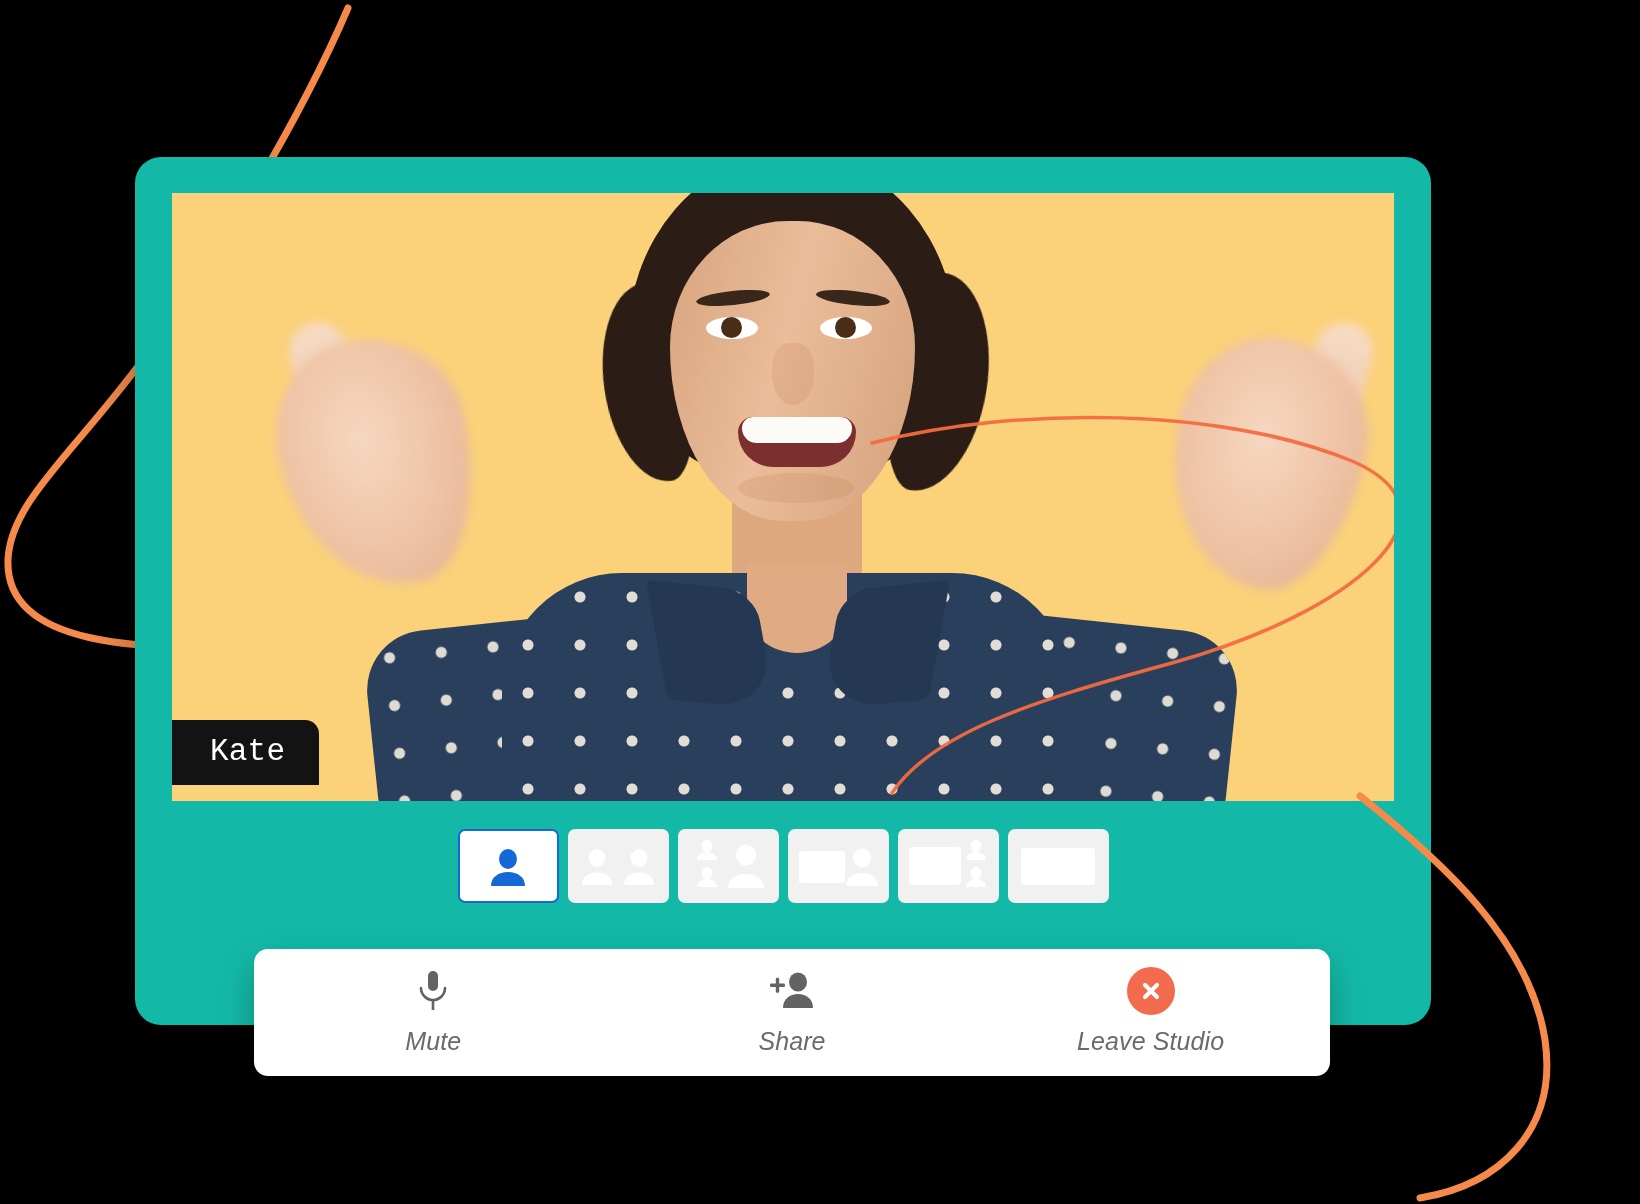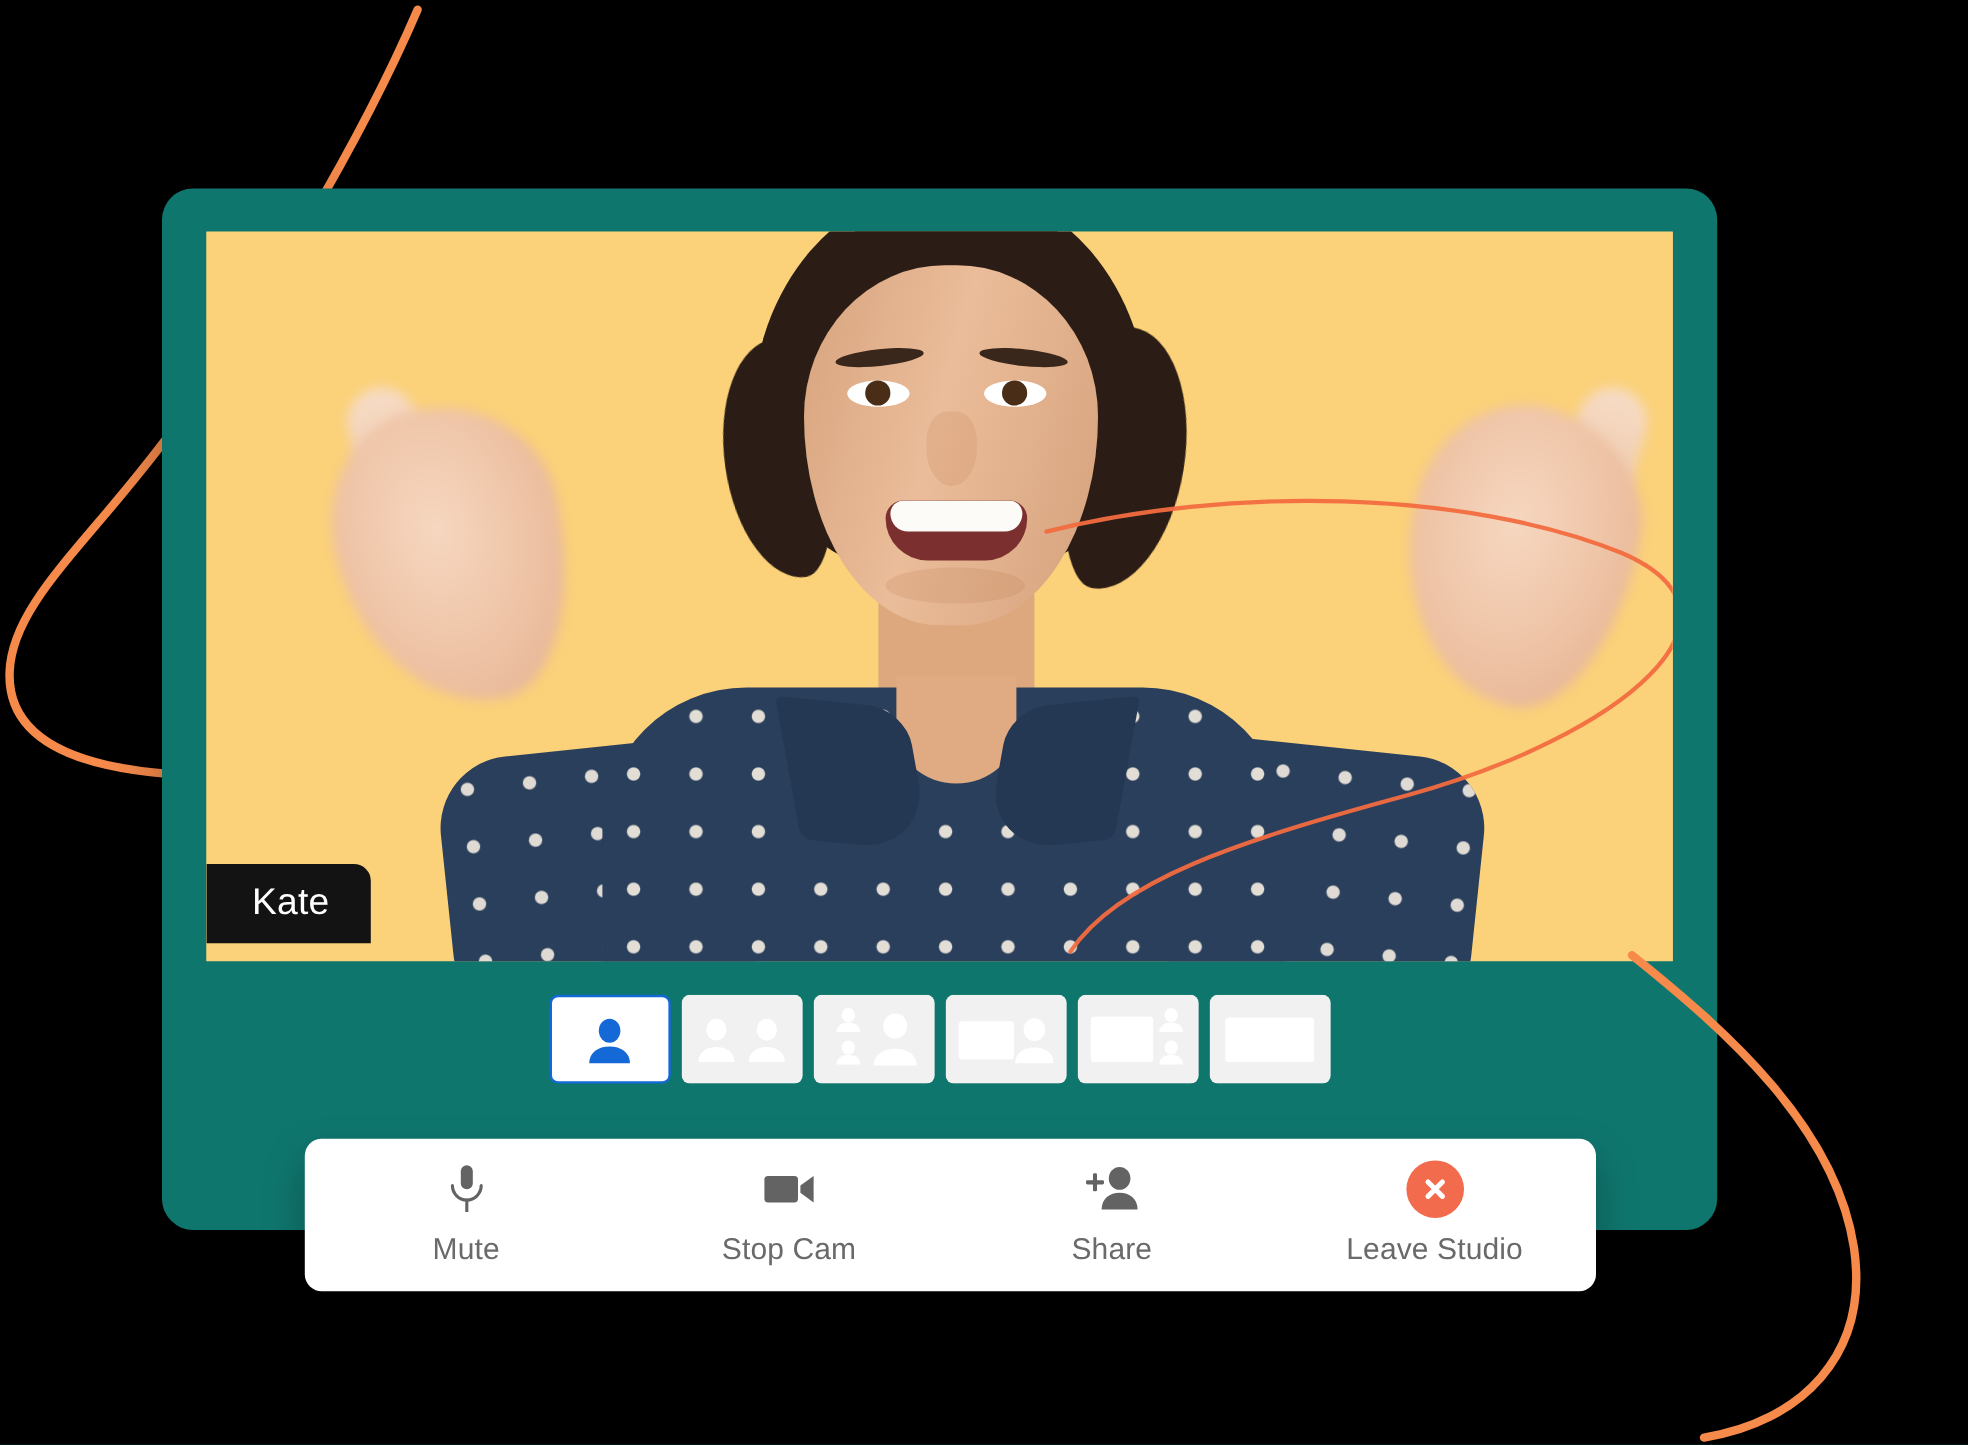"Kate" #app-card { background: #0f766e -> #14b8a6; font-family: none -> Liberation Mono, monospace }
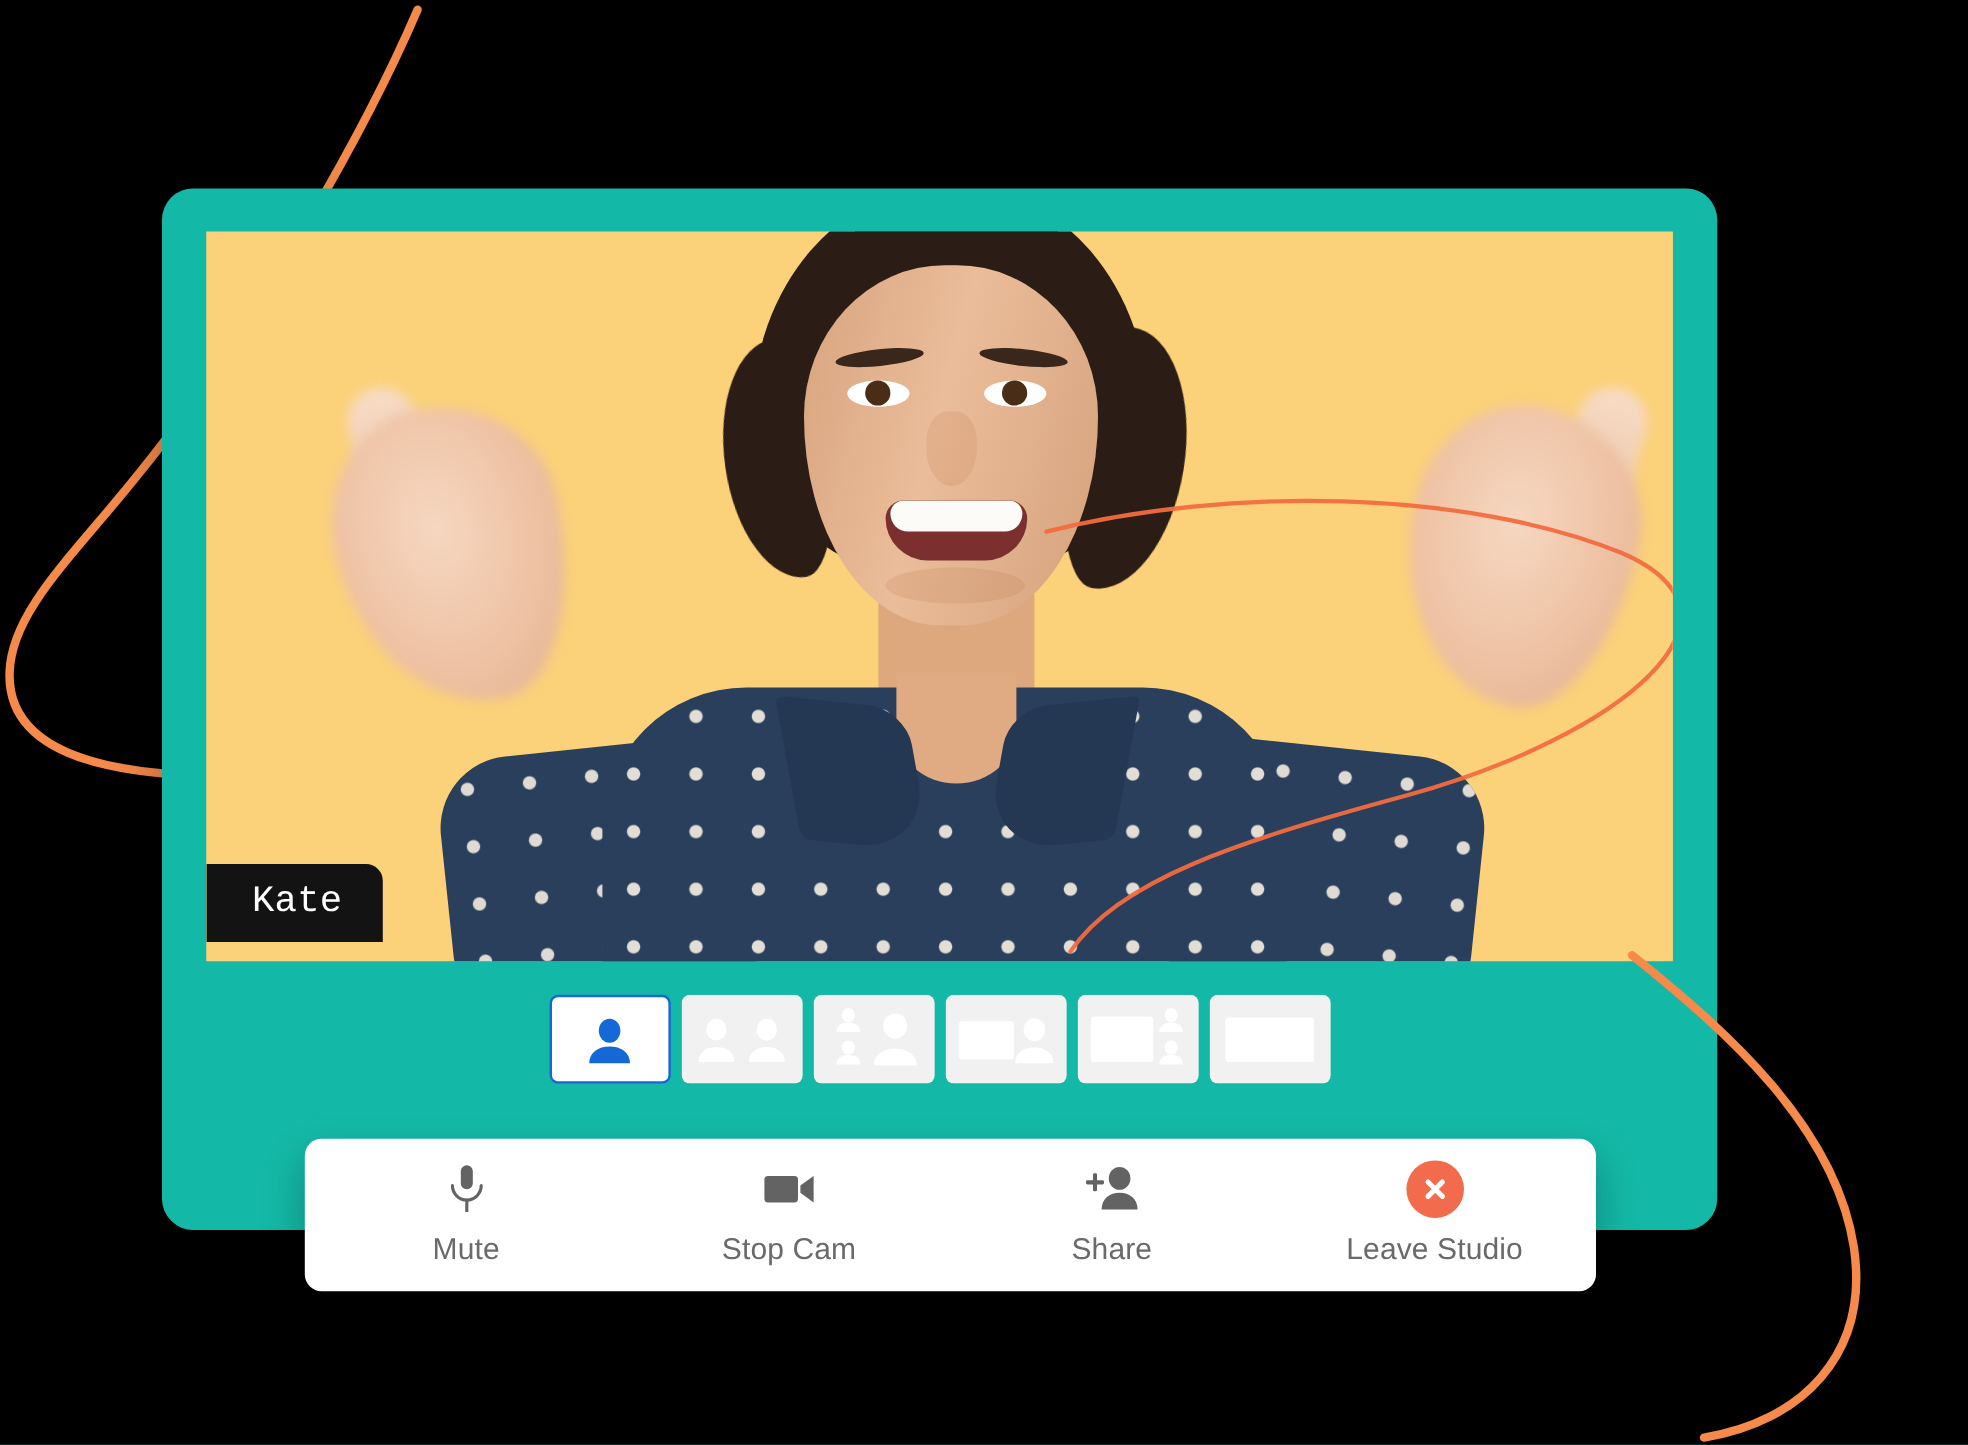"Mute" #control-bar { font-style: none -> italic }
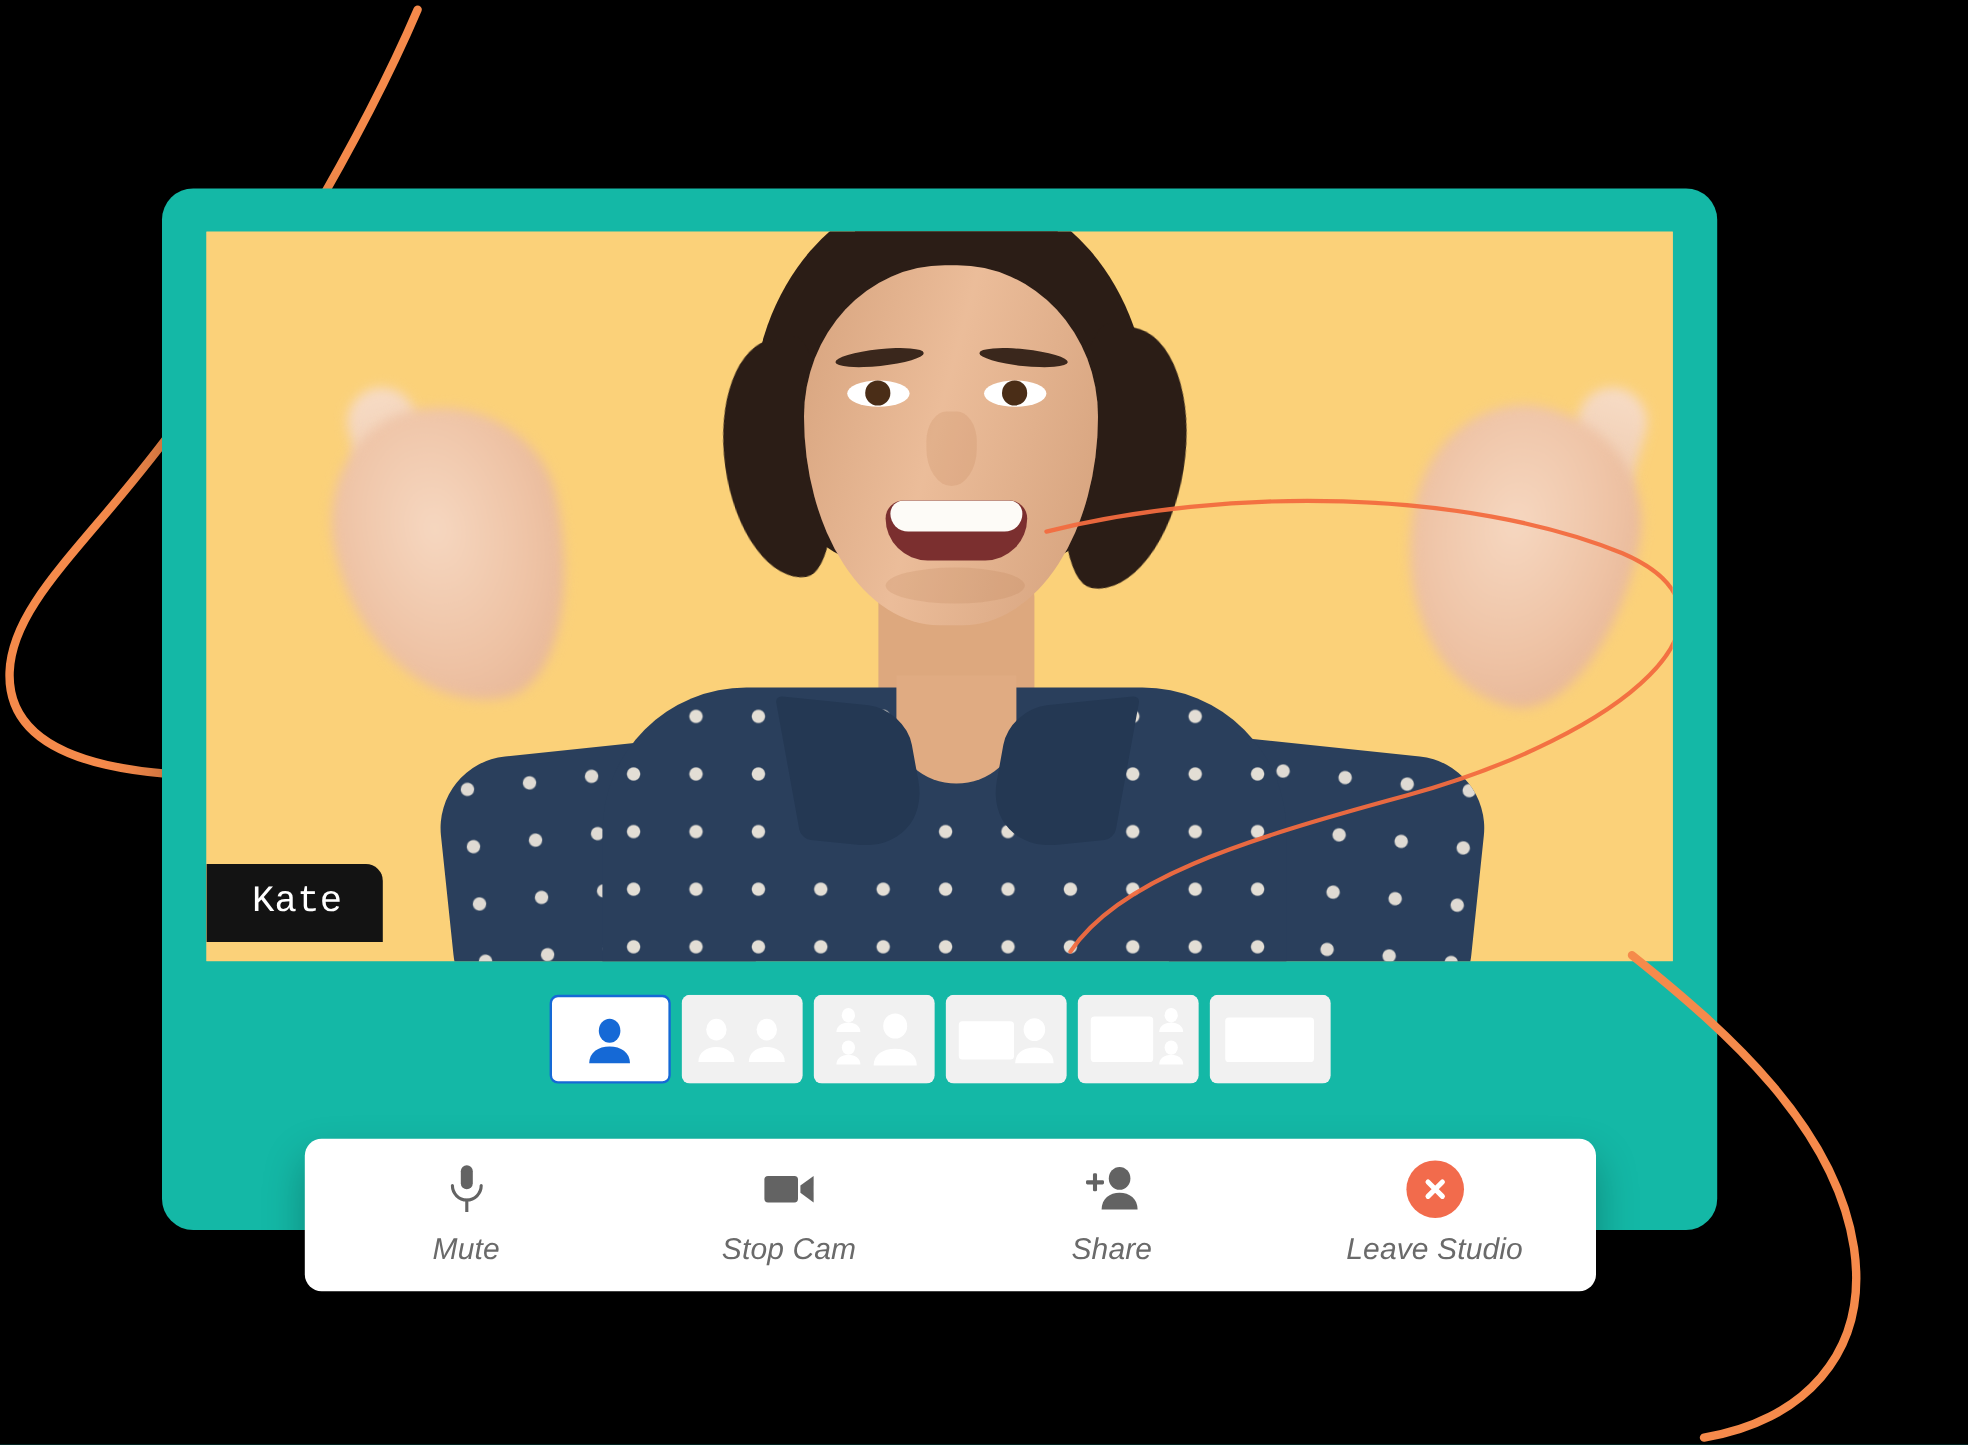"Stop Cam" div.ctrl { html: <div> <span> <svg> <rect></rect> <path></path> </svg> </span> <span>Stop Cam</span> </div> -> none }
